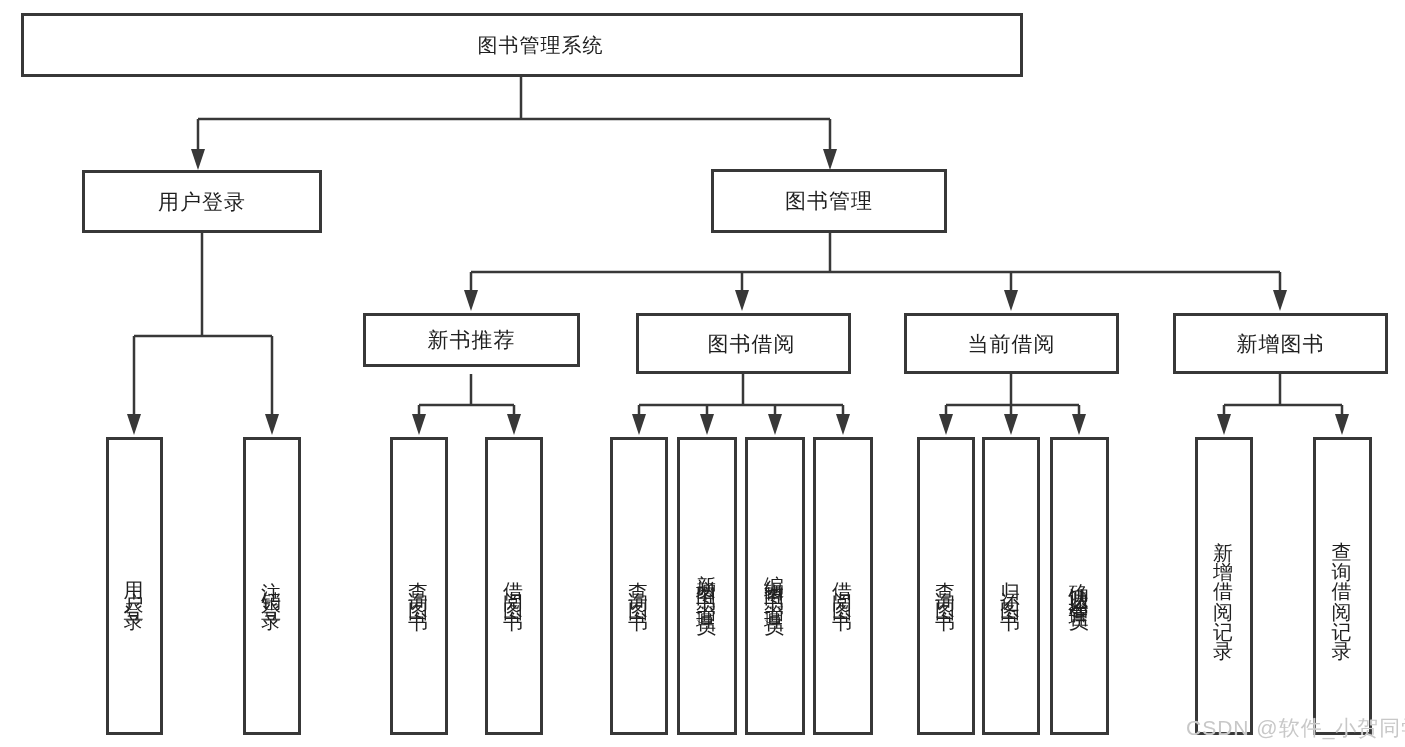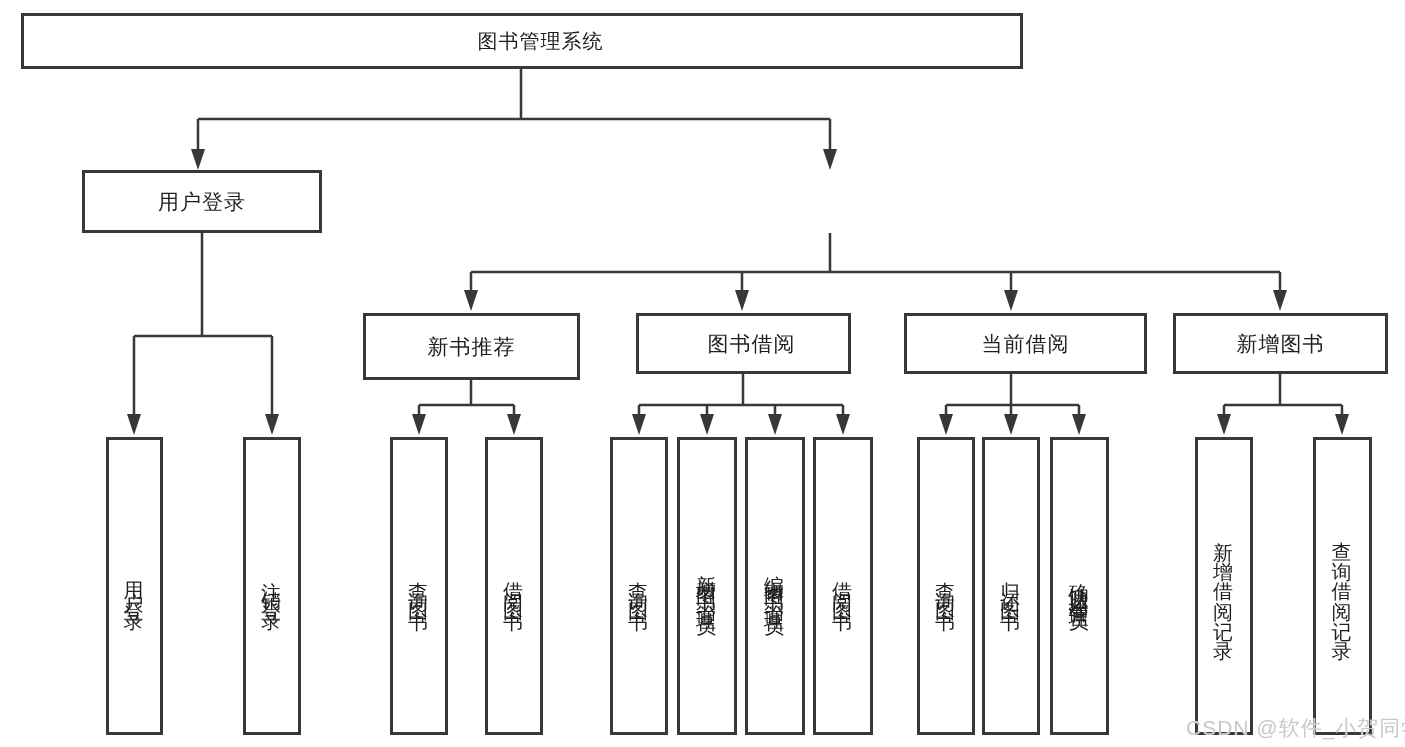"图书管理系统" #n-root { height: 56px -> 64px }
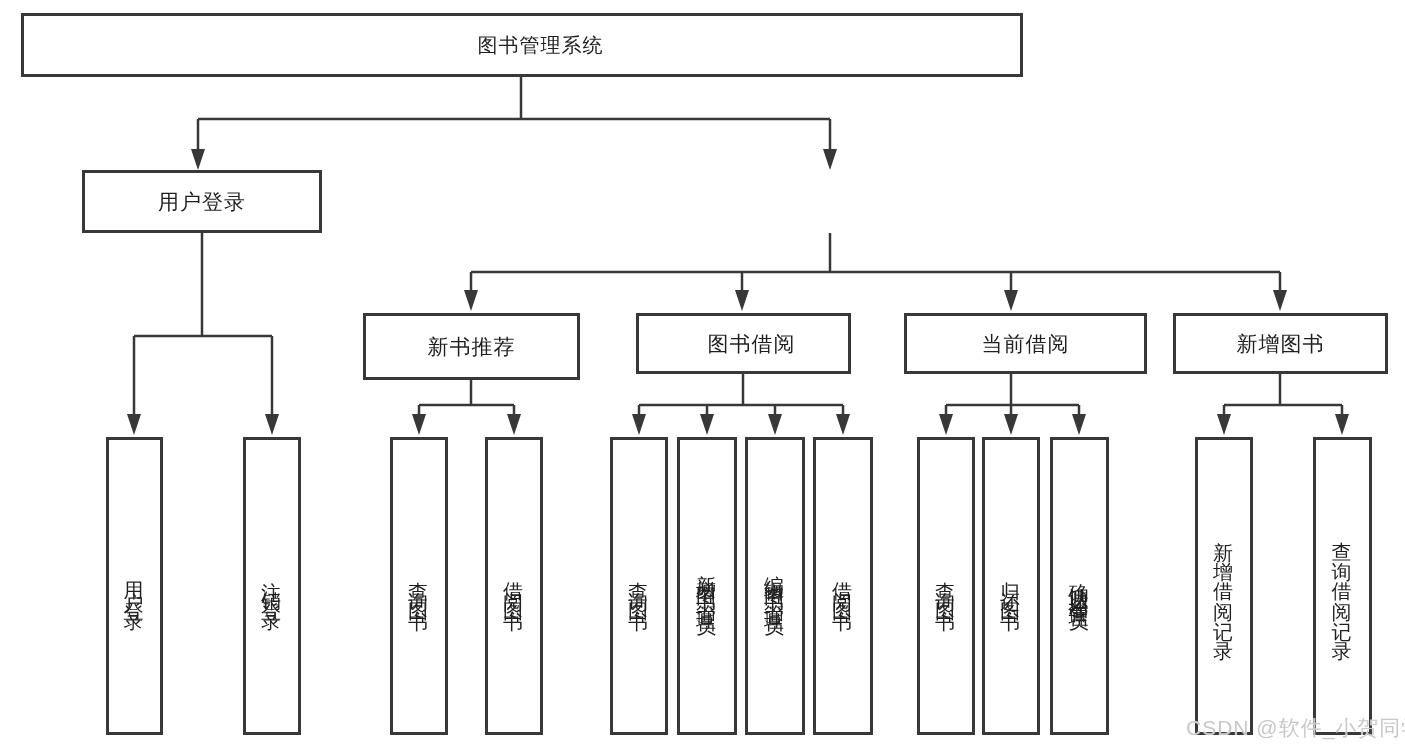"图书管理" div.hbox { html: none -> <div>图书管理</div> }
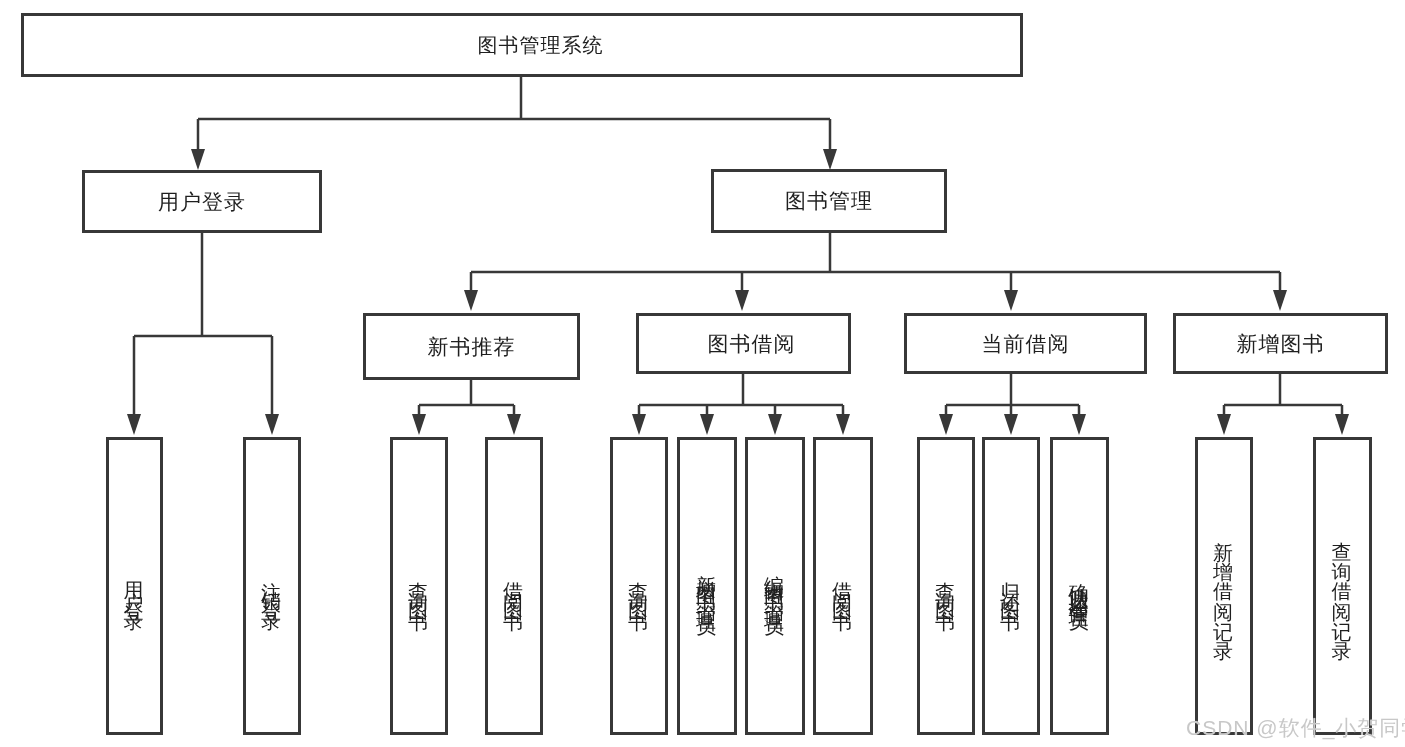"新书推荐" #n-l3-0 { height: 67px -> 54px }
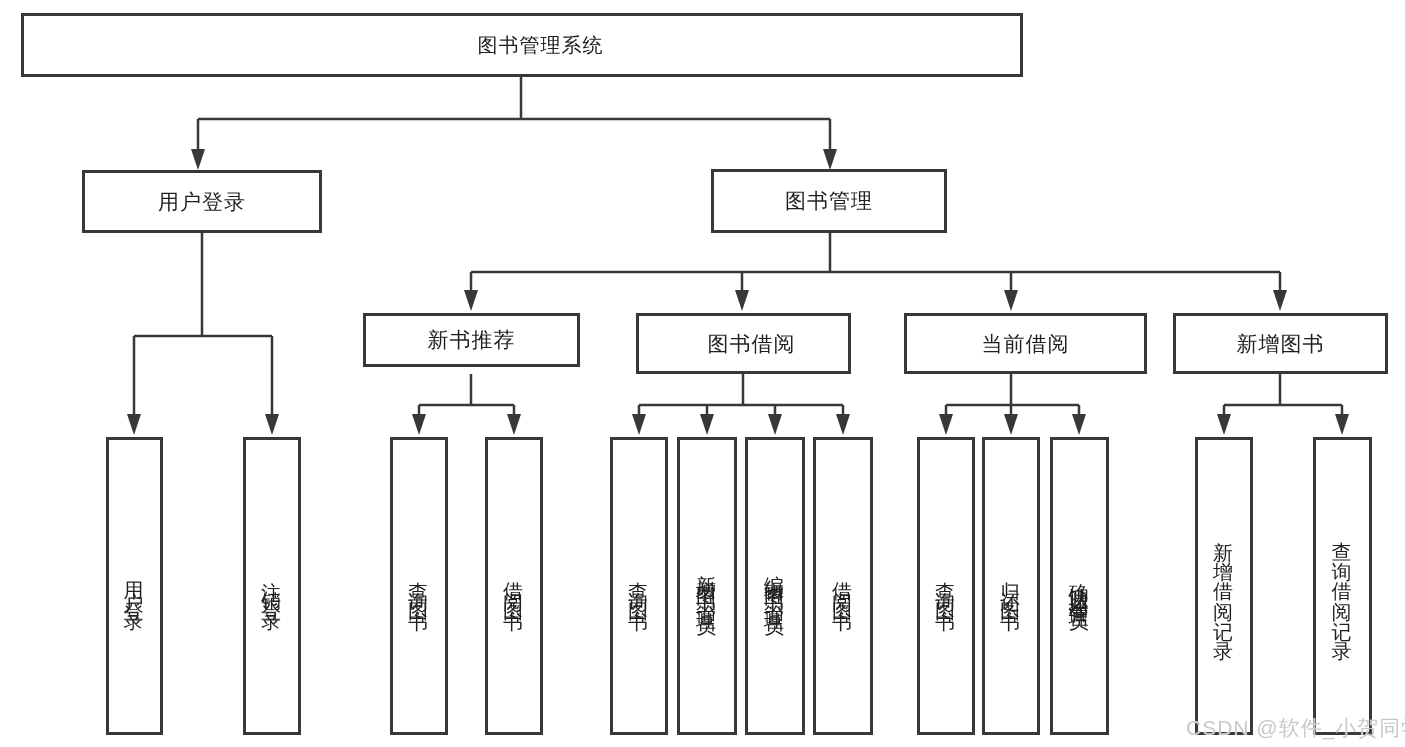"当前借阅" #n-l3-2 { width: 243px -> 215px }
